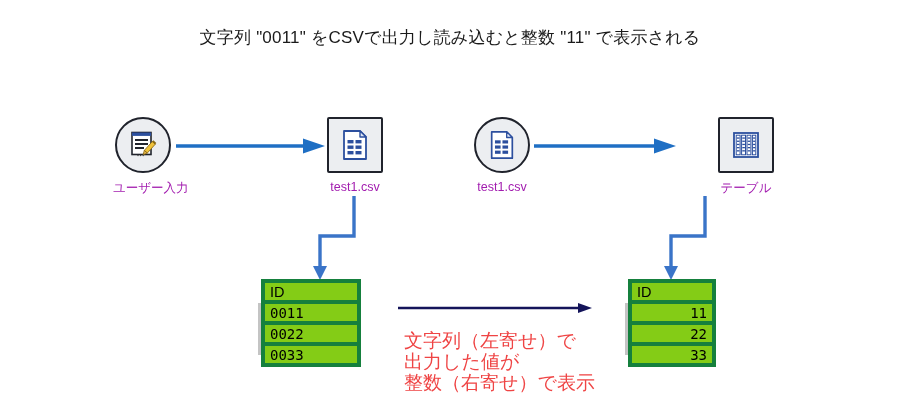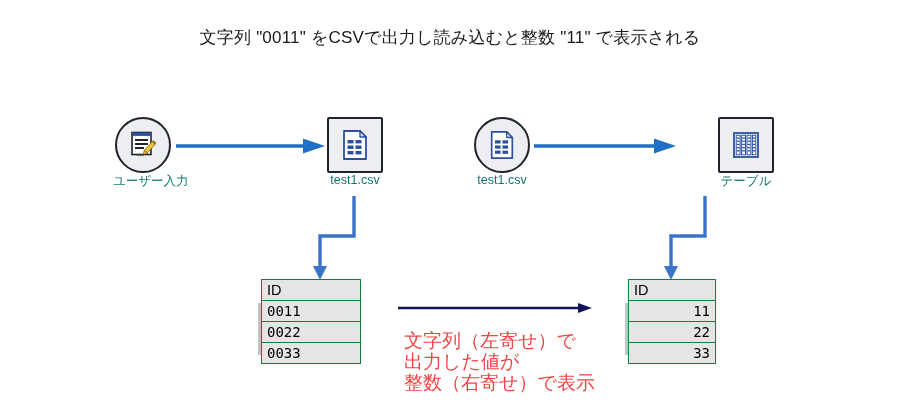"ユーザー入力" .node-label { color: #0f766e -> #a21caf; margin-top: none -> 7px }
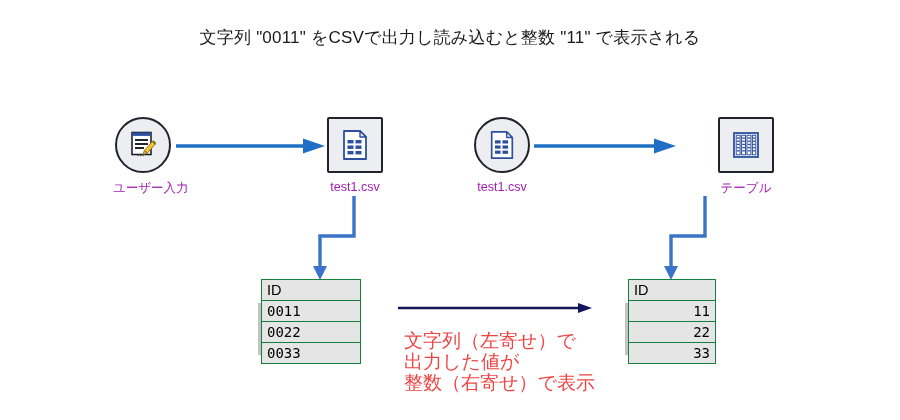"ID" .grid-table td { background: #e5e5e5 -> #84cc16; border: 1px solid #15803d -> 4px solid #15803d }
